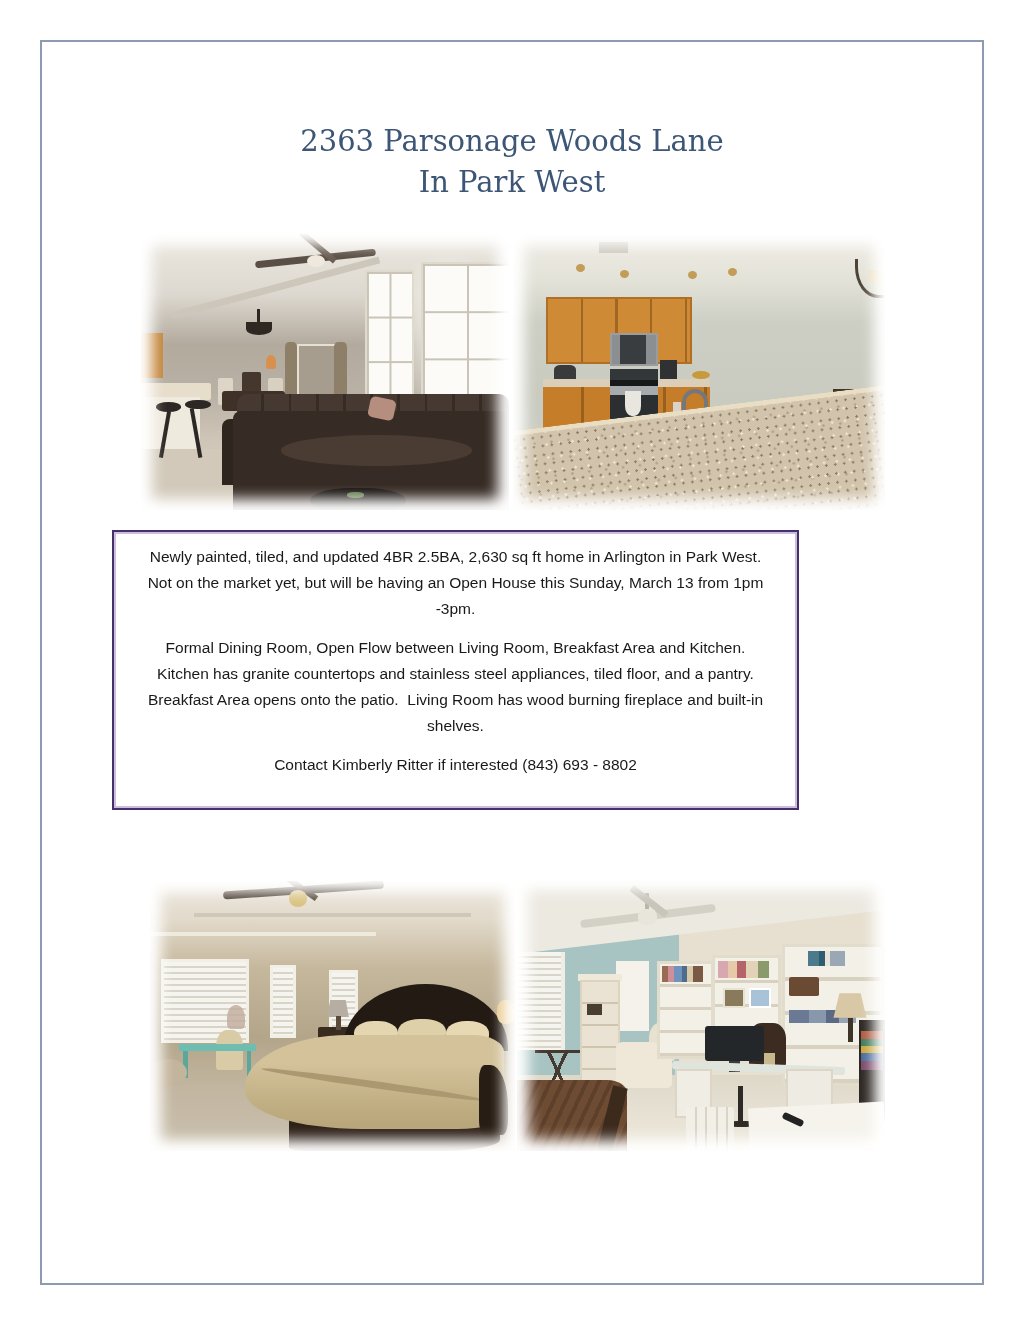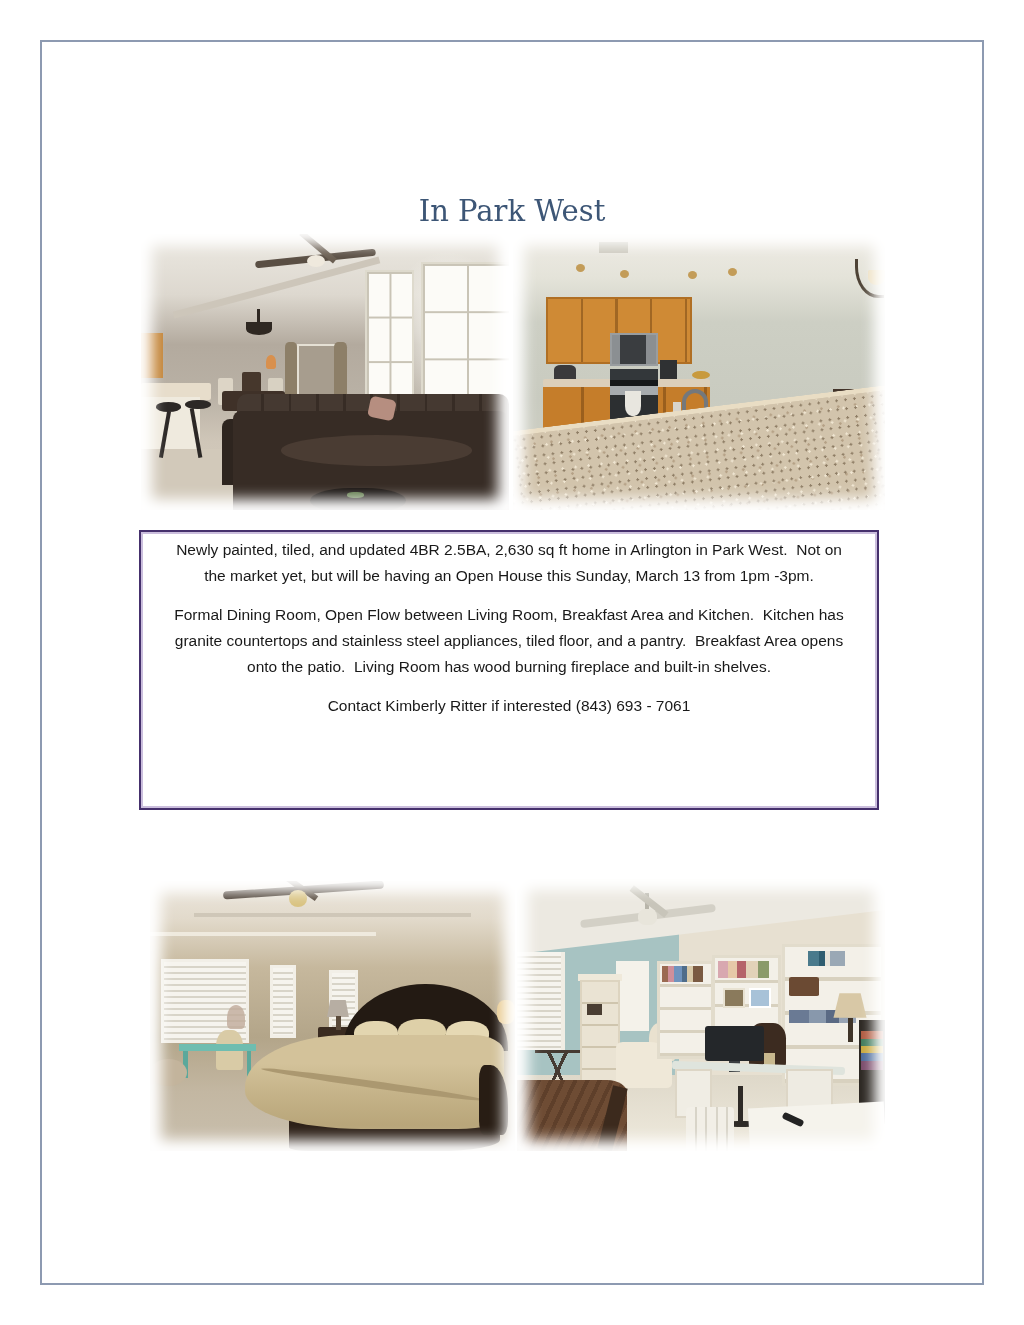"2363 Parsonage Woods Lane" div.title { html: none -> <div>2363 Parsonage Woods Lane</div> }
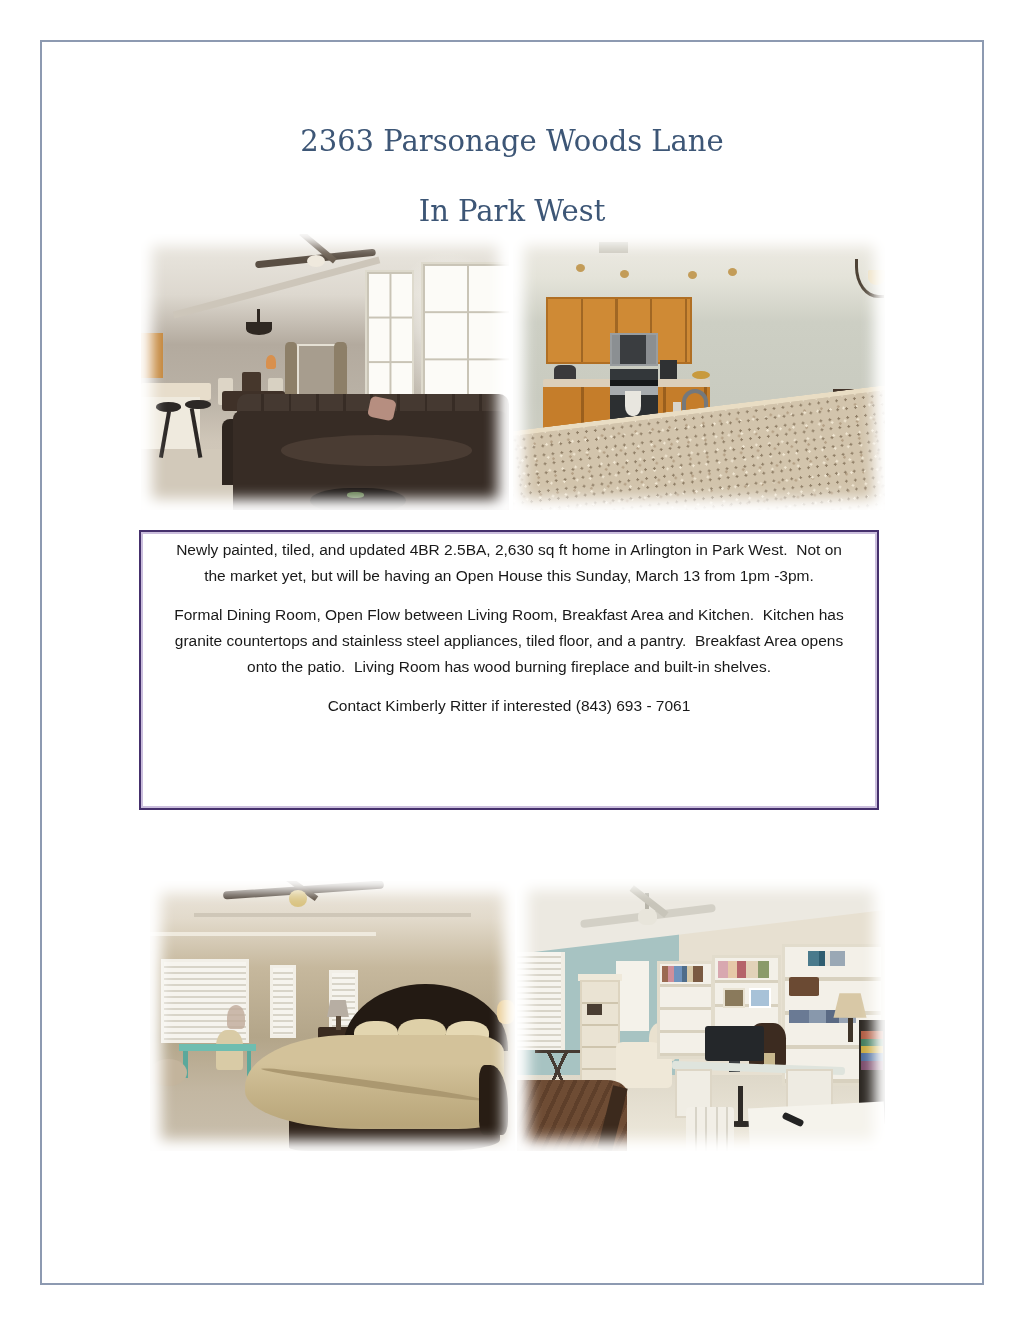"In Park West" .title.l2 { top: 194px -> 165px }
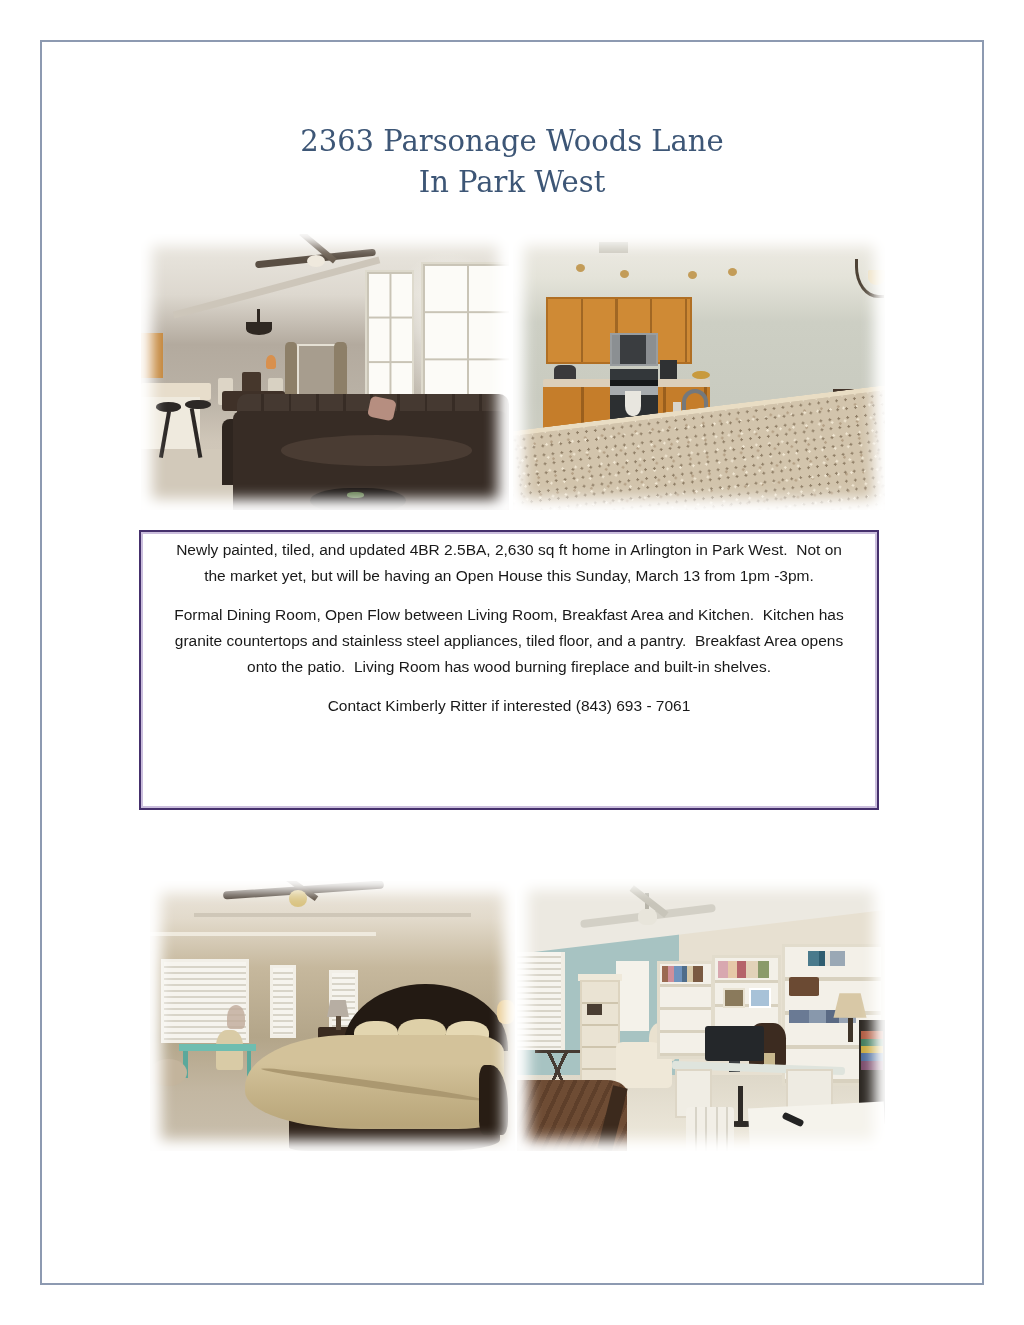"Newly painted, tiled, and updated" .infobox { left: 139px -> 112px; padding: 5px 26px -> 12px 26px; width: 740px -> 687px }
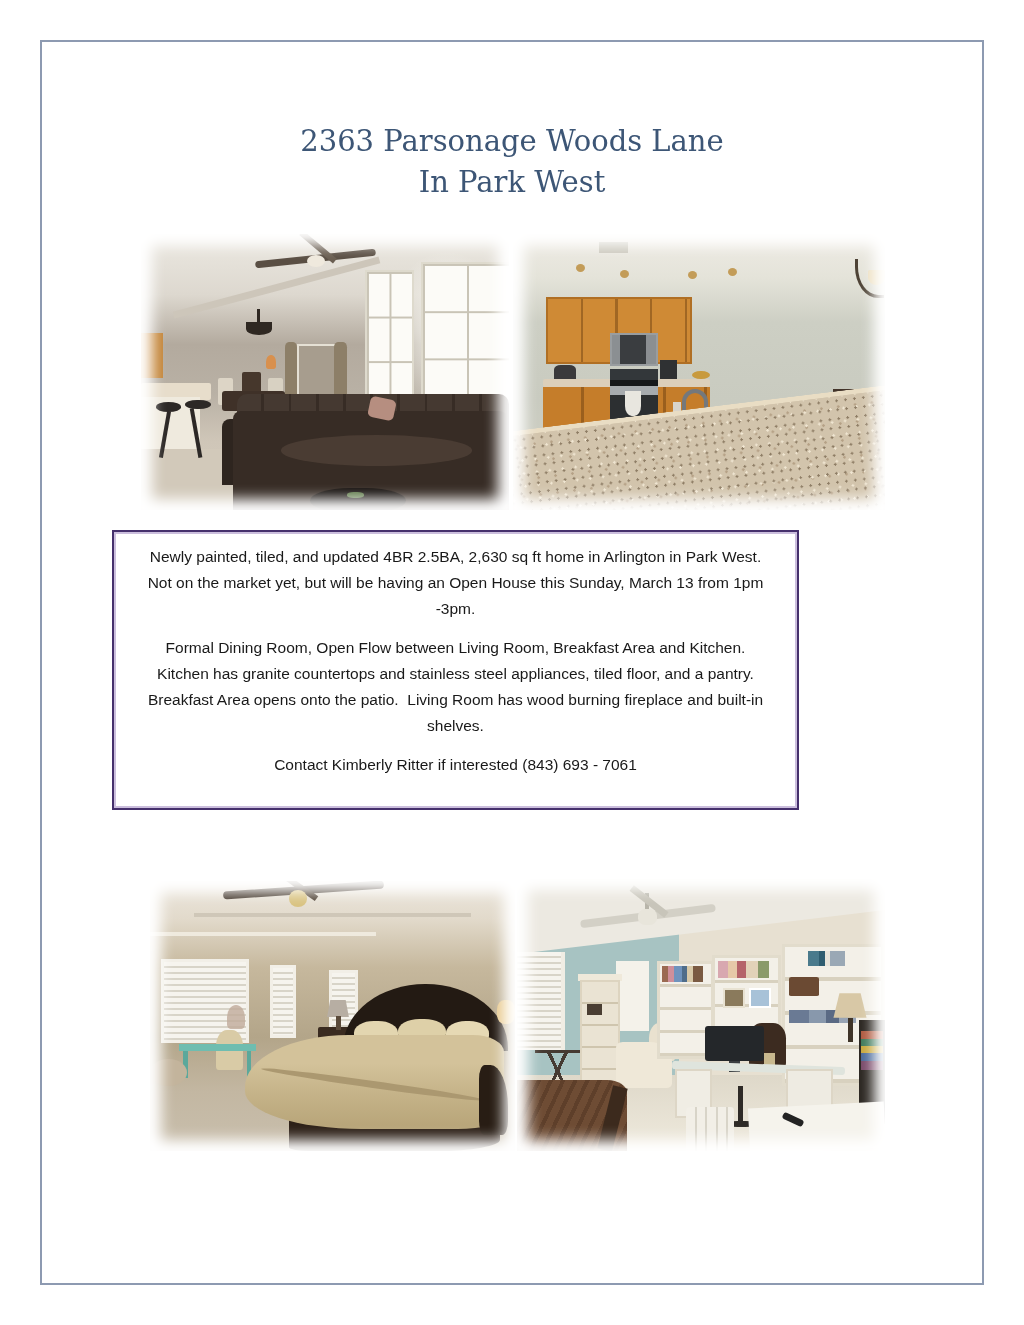"Contact Kimberly Ritter if interested" p { text: 7061 -> 8802 }
